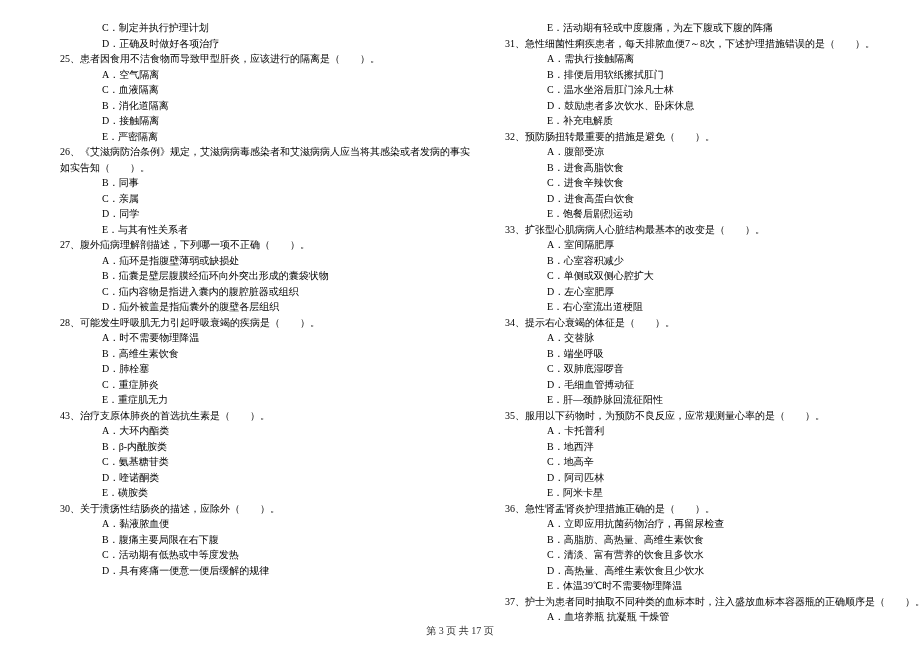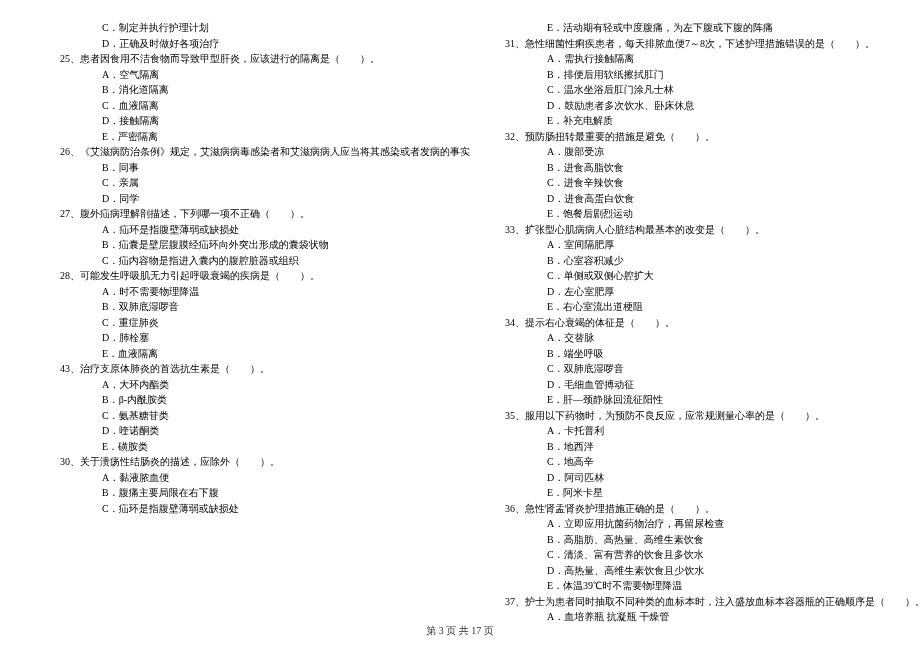"B．消化道隔离" div.opt { order: before "C．血液隔离" -> after "C．血液隔离" }
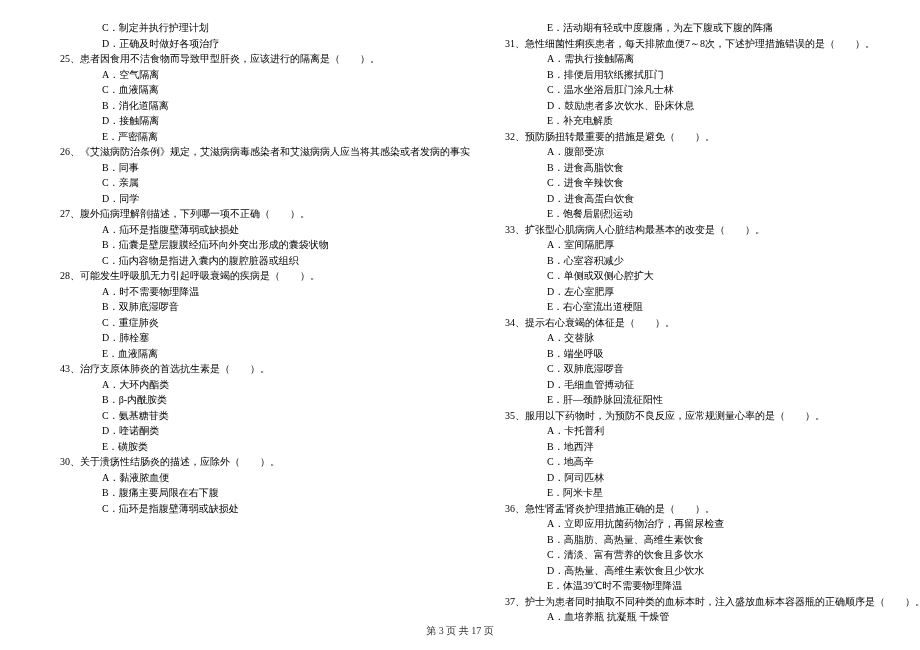"如实告知（ ）。" div.q-line { html: none -> <div>如实告知（ ）。</div> }
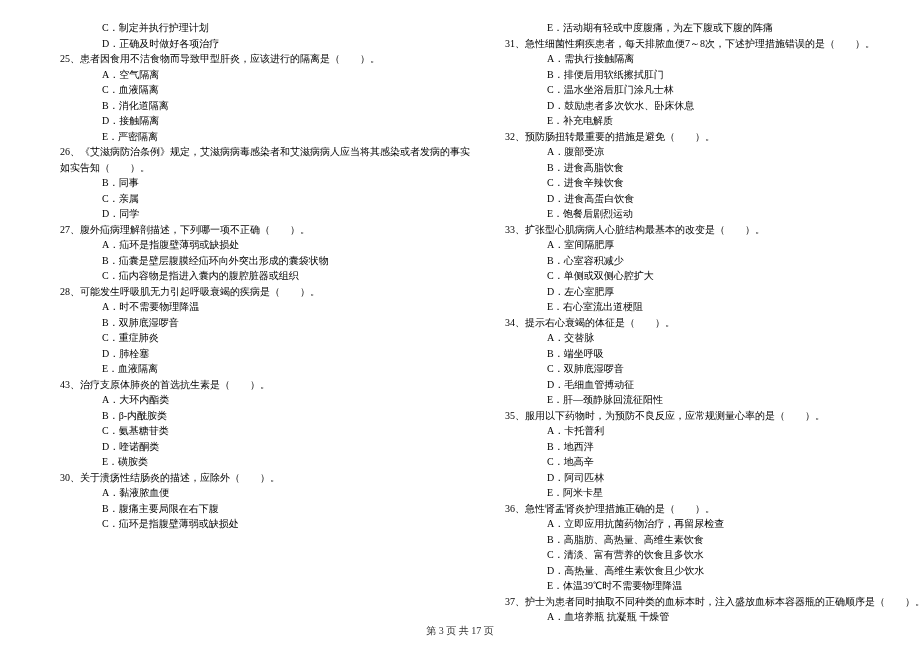"E．与其有性关系者" div.opt { html: none -> <div>E．与其有性关系者</div> }
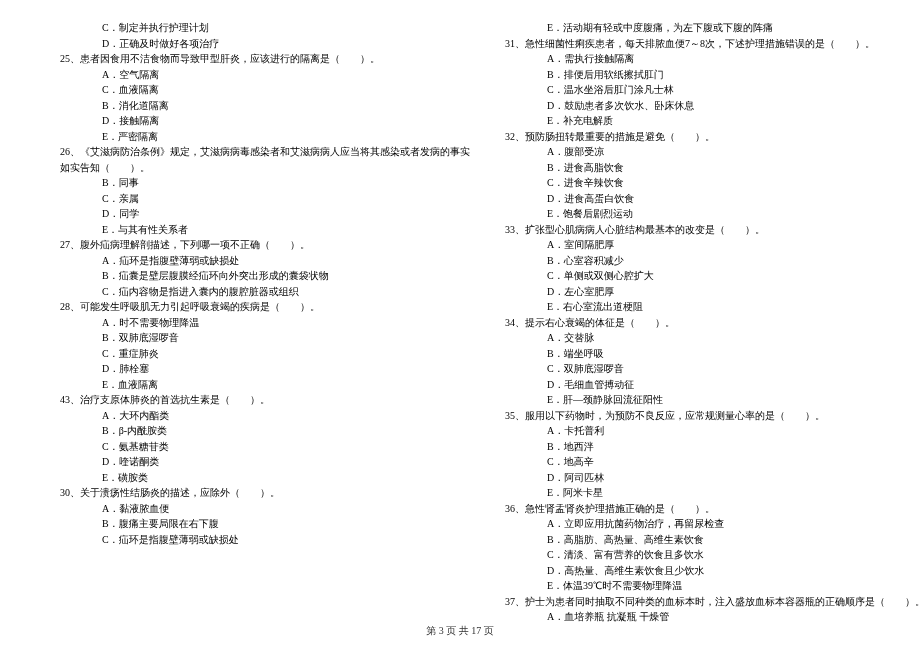"D．疝外被盖是指疝囊外的腹壁各层组织" div.opt { html: none -> <div>D．疝外被盖是指疝囊外的腹壁各层组织</div> }
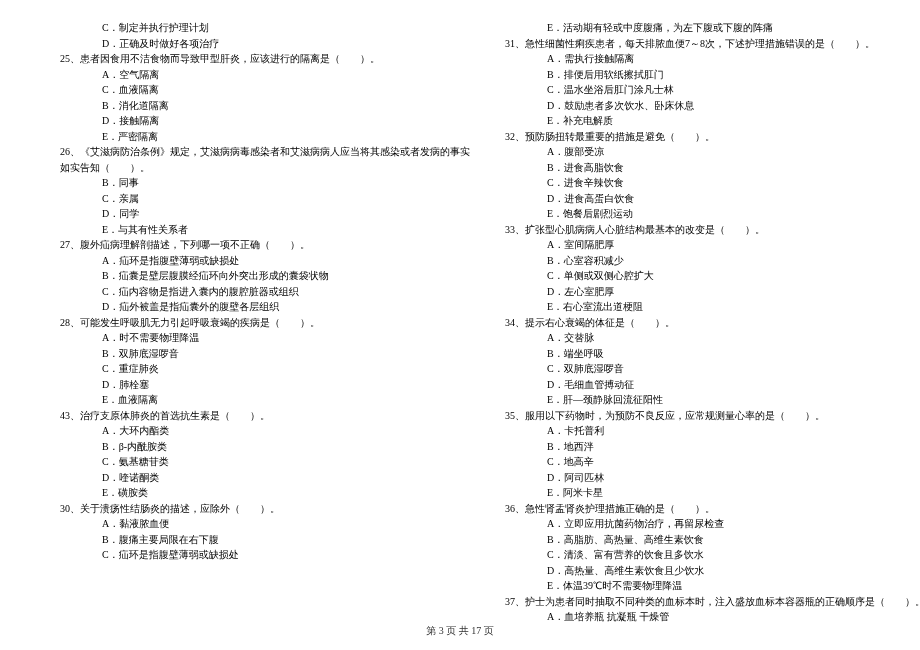"B．双肺底湿啰音" div.opt { text: 双肺底湿啰音 -> 高维生素饮食 }
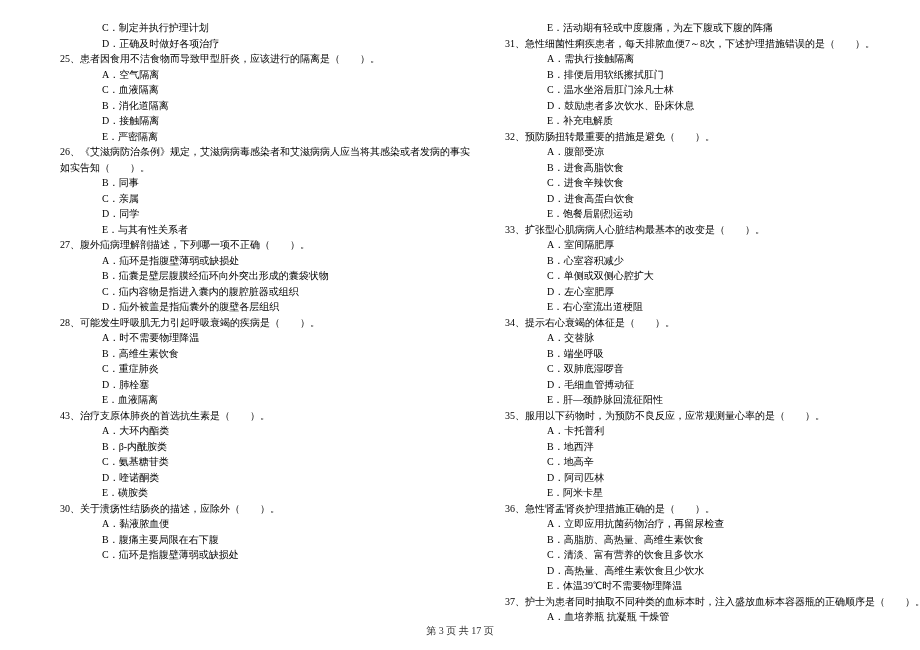"C．重症肺炎" div.opt { order: before "D．肺栓塞" -> after "D．肺栓塞" }
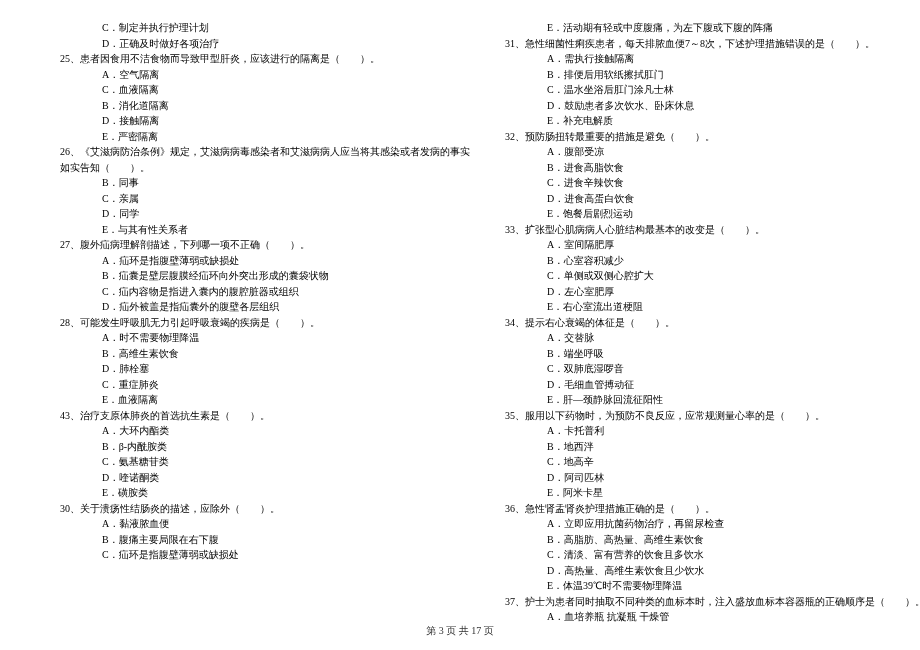"E．血液隔离" div.opt { text: 血液隔离 -> 重症肌无力 }
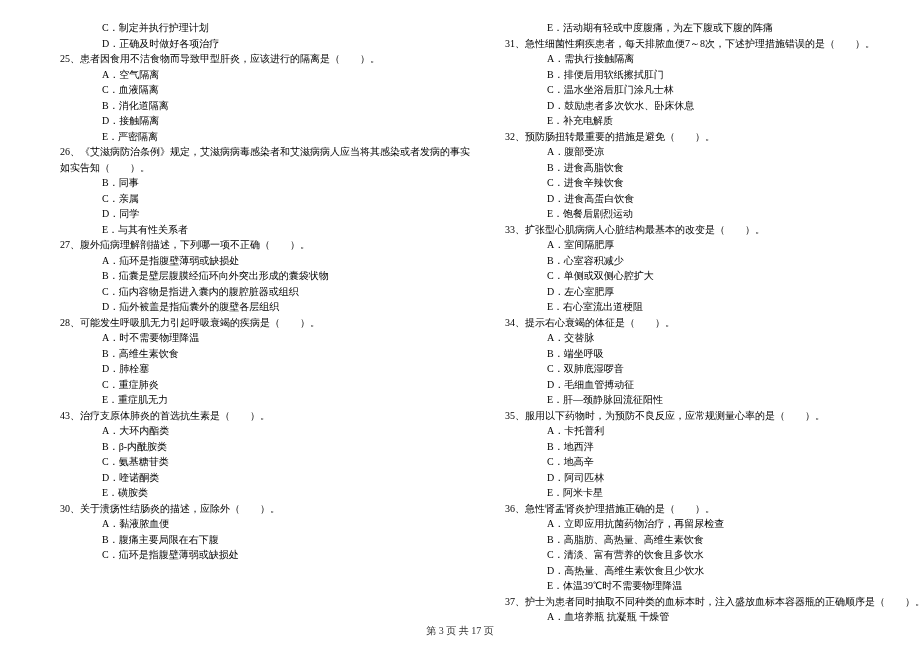"C．疝环是指腹壁薄弱或缺损处" div.opt { text: 疝环是指腹壁薄弱或缺损处 -> 活动期有低热或中等度发热 }
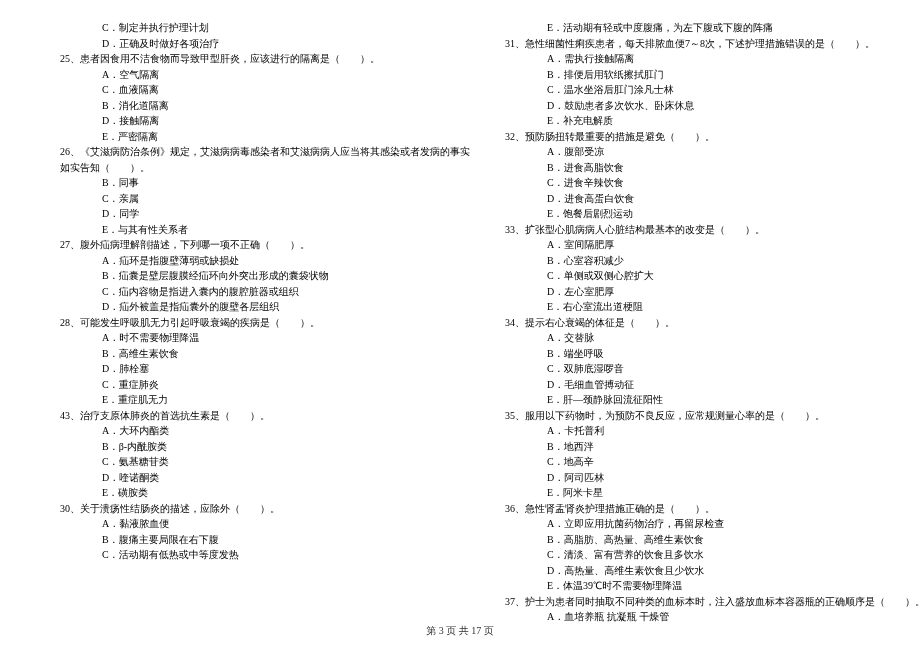"D．具有疼痛一便意一便后缓解的规律" div.opt { html: none -> <div>D．具有疼痛一便意一便后缓解的规律</div> }
